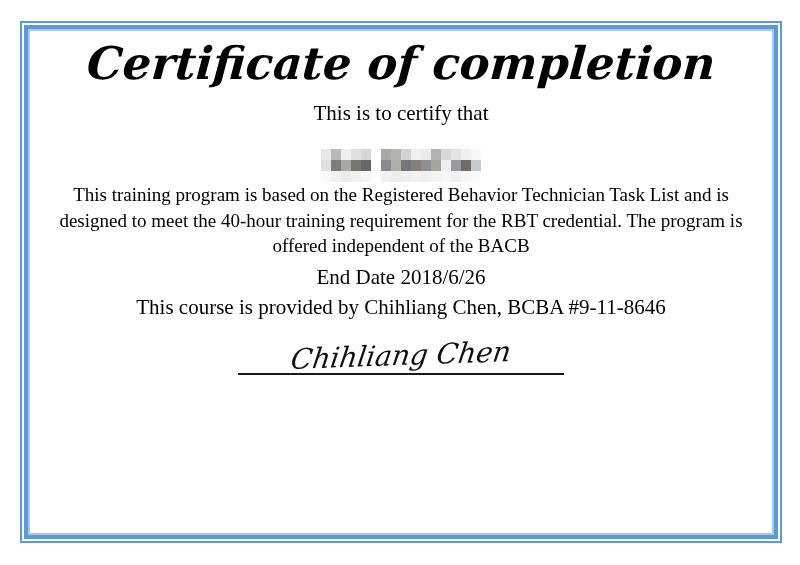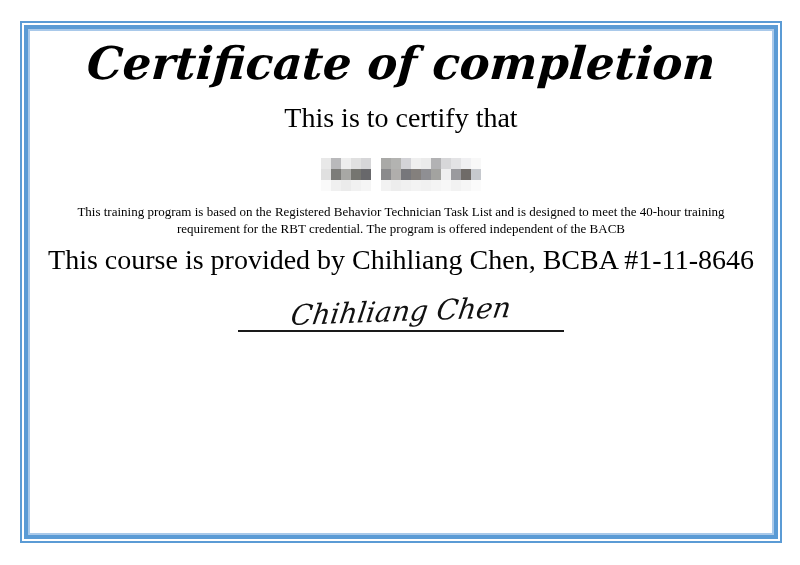"This is to certify that" .line-24 { font-size: 28px -> 21px }
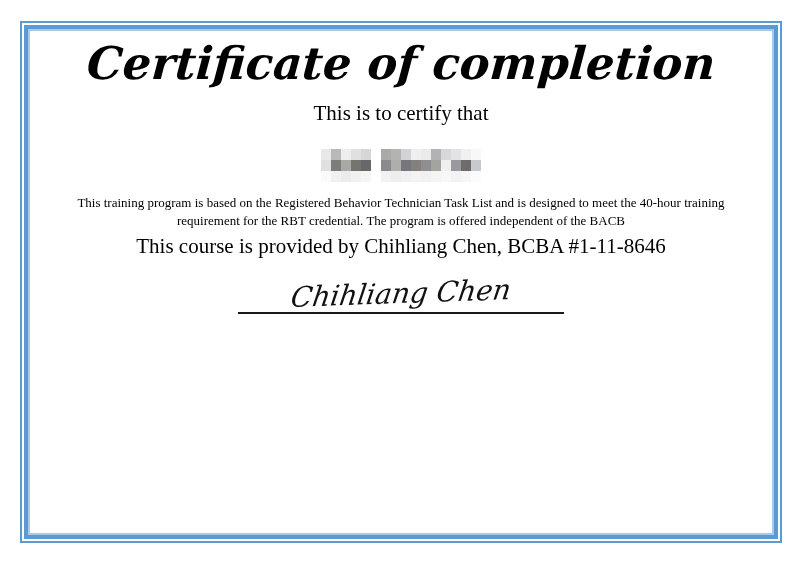"This training program is based" .disclaimer { font-size: 13px -> 19px; margin-top: 12px -> 0 }
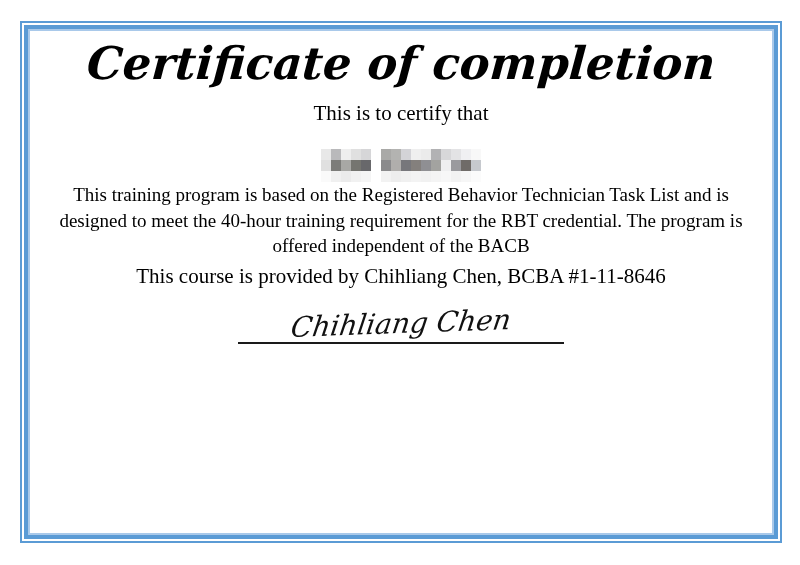"End Date 2018/6/26" div.line-24 { html: none -> <div>End Date 2018/6/26</div> }
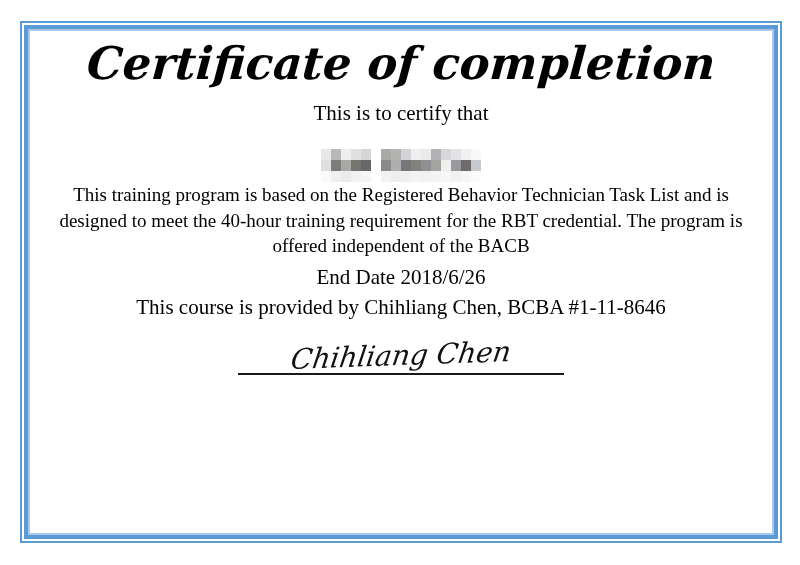"This course is provided by" div.line-24 { text: 1-11-8646 -> 9-11-8646 }
